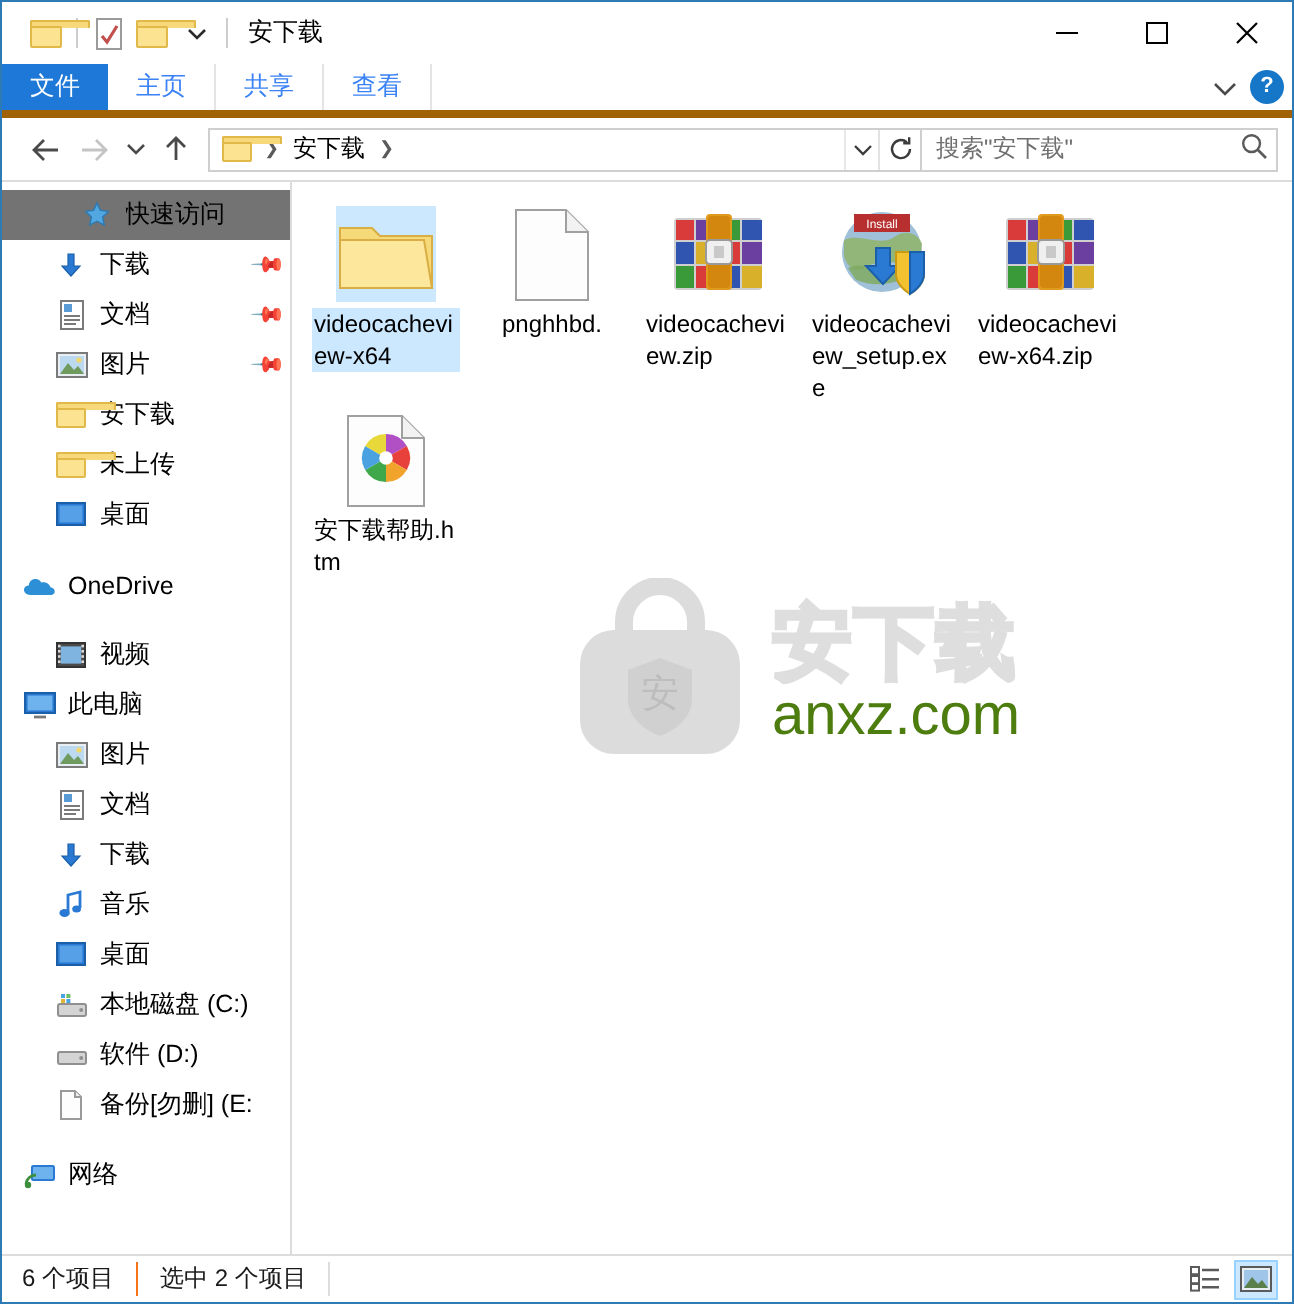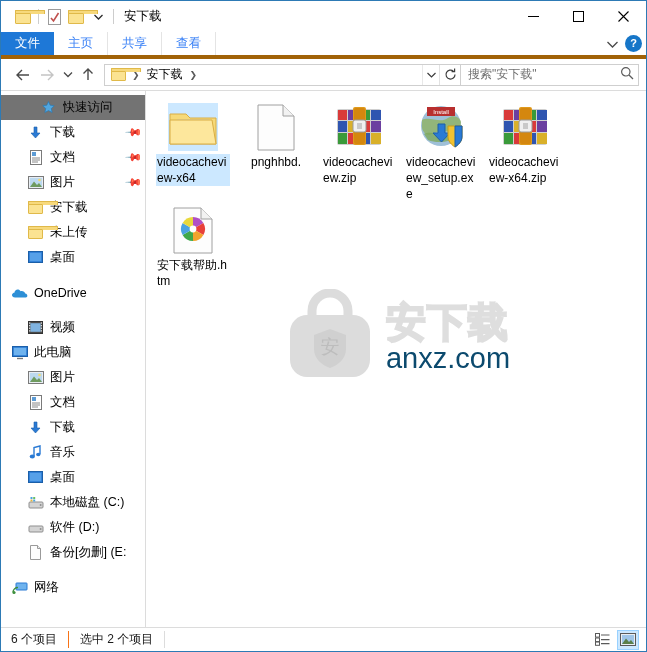"anxz.com" .wm-en { color: #0c4a6e -> #4d7c0f }
